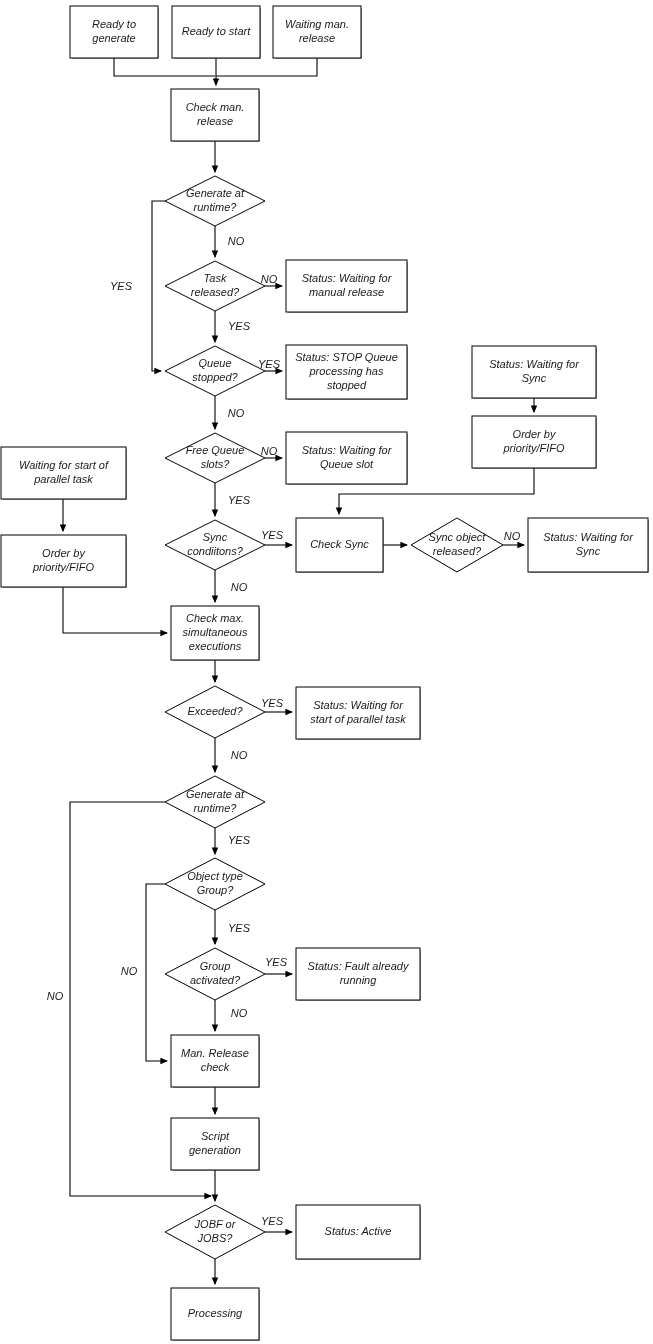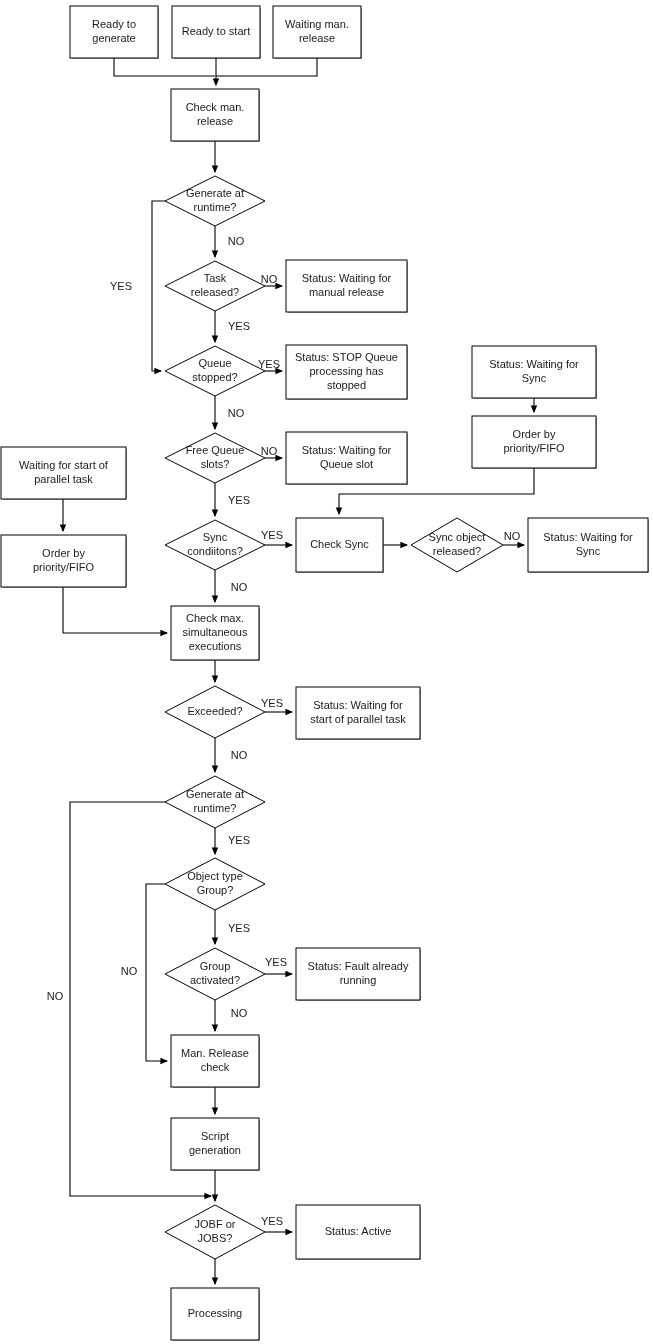"Ready to" #flow-root { font-style: none -> italic }
